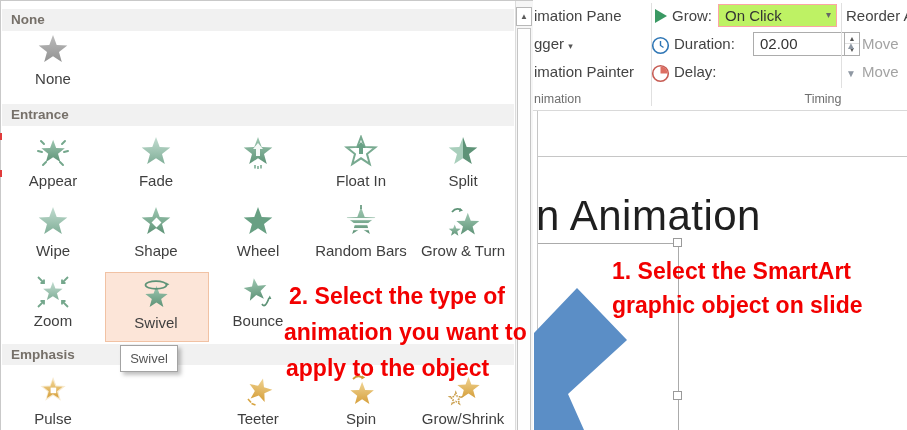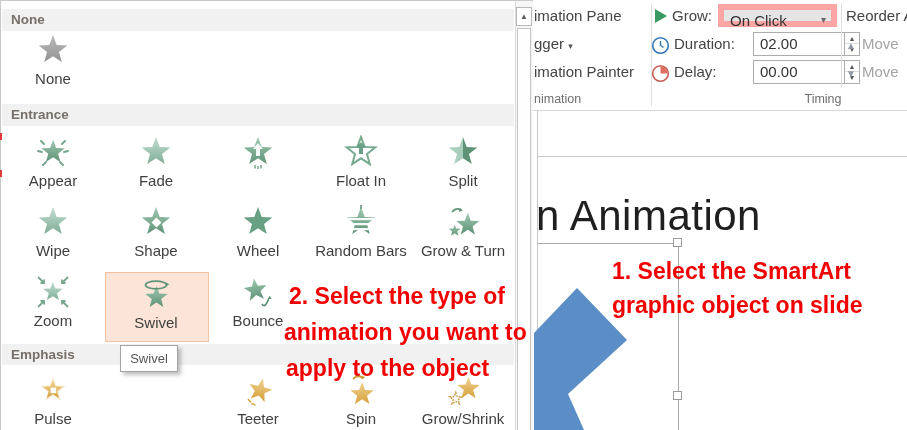"On Click" .combo { background: #e5e5e5 -> #bef264; border: 6px solid #fca5a5 -> 1px solid #fca5a5 }
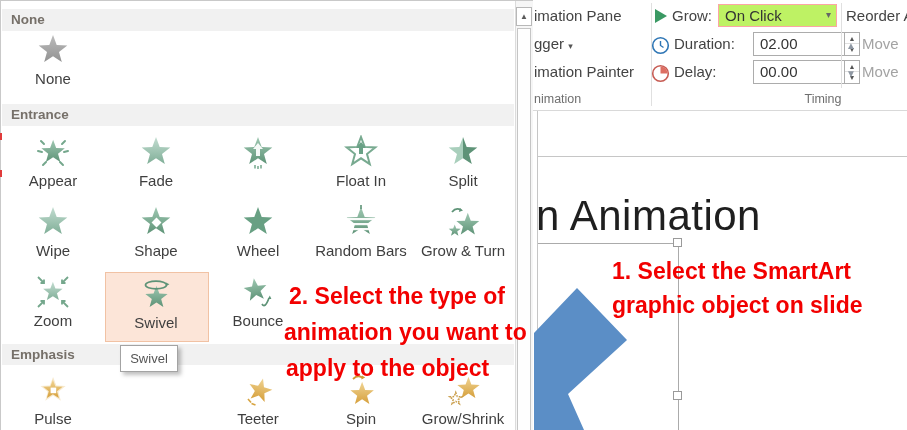"00.00" div.spinbox { html: <div> <span>00.00</span> <span> <span>▲</span> <span>▼</span> </span> </div> -> none }
